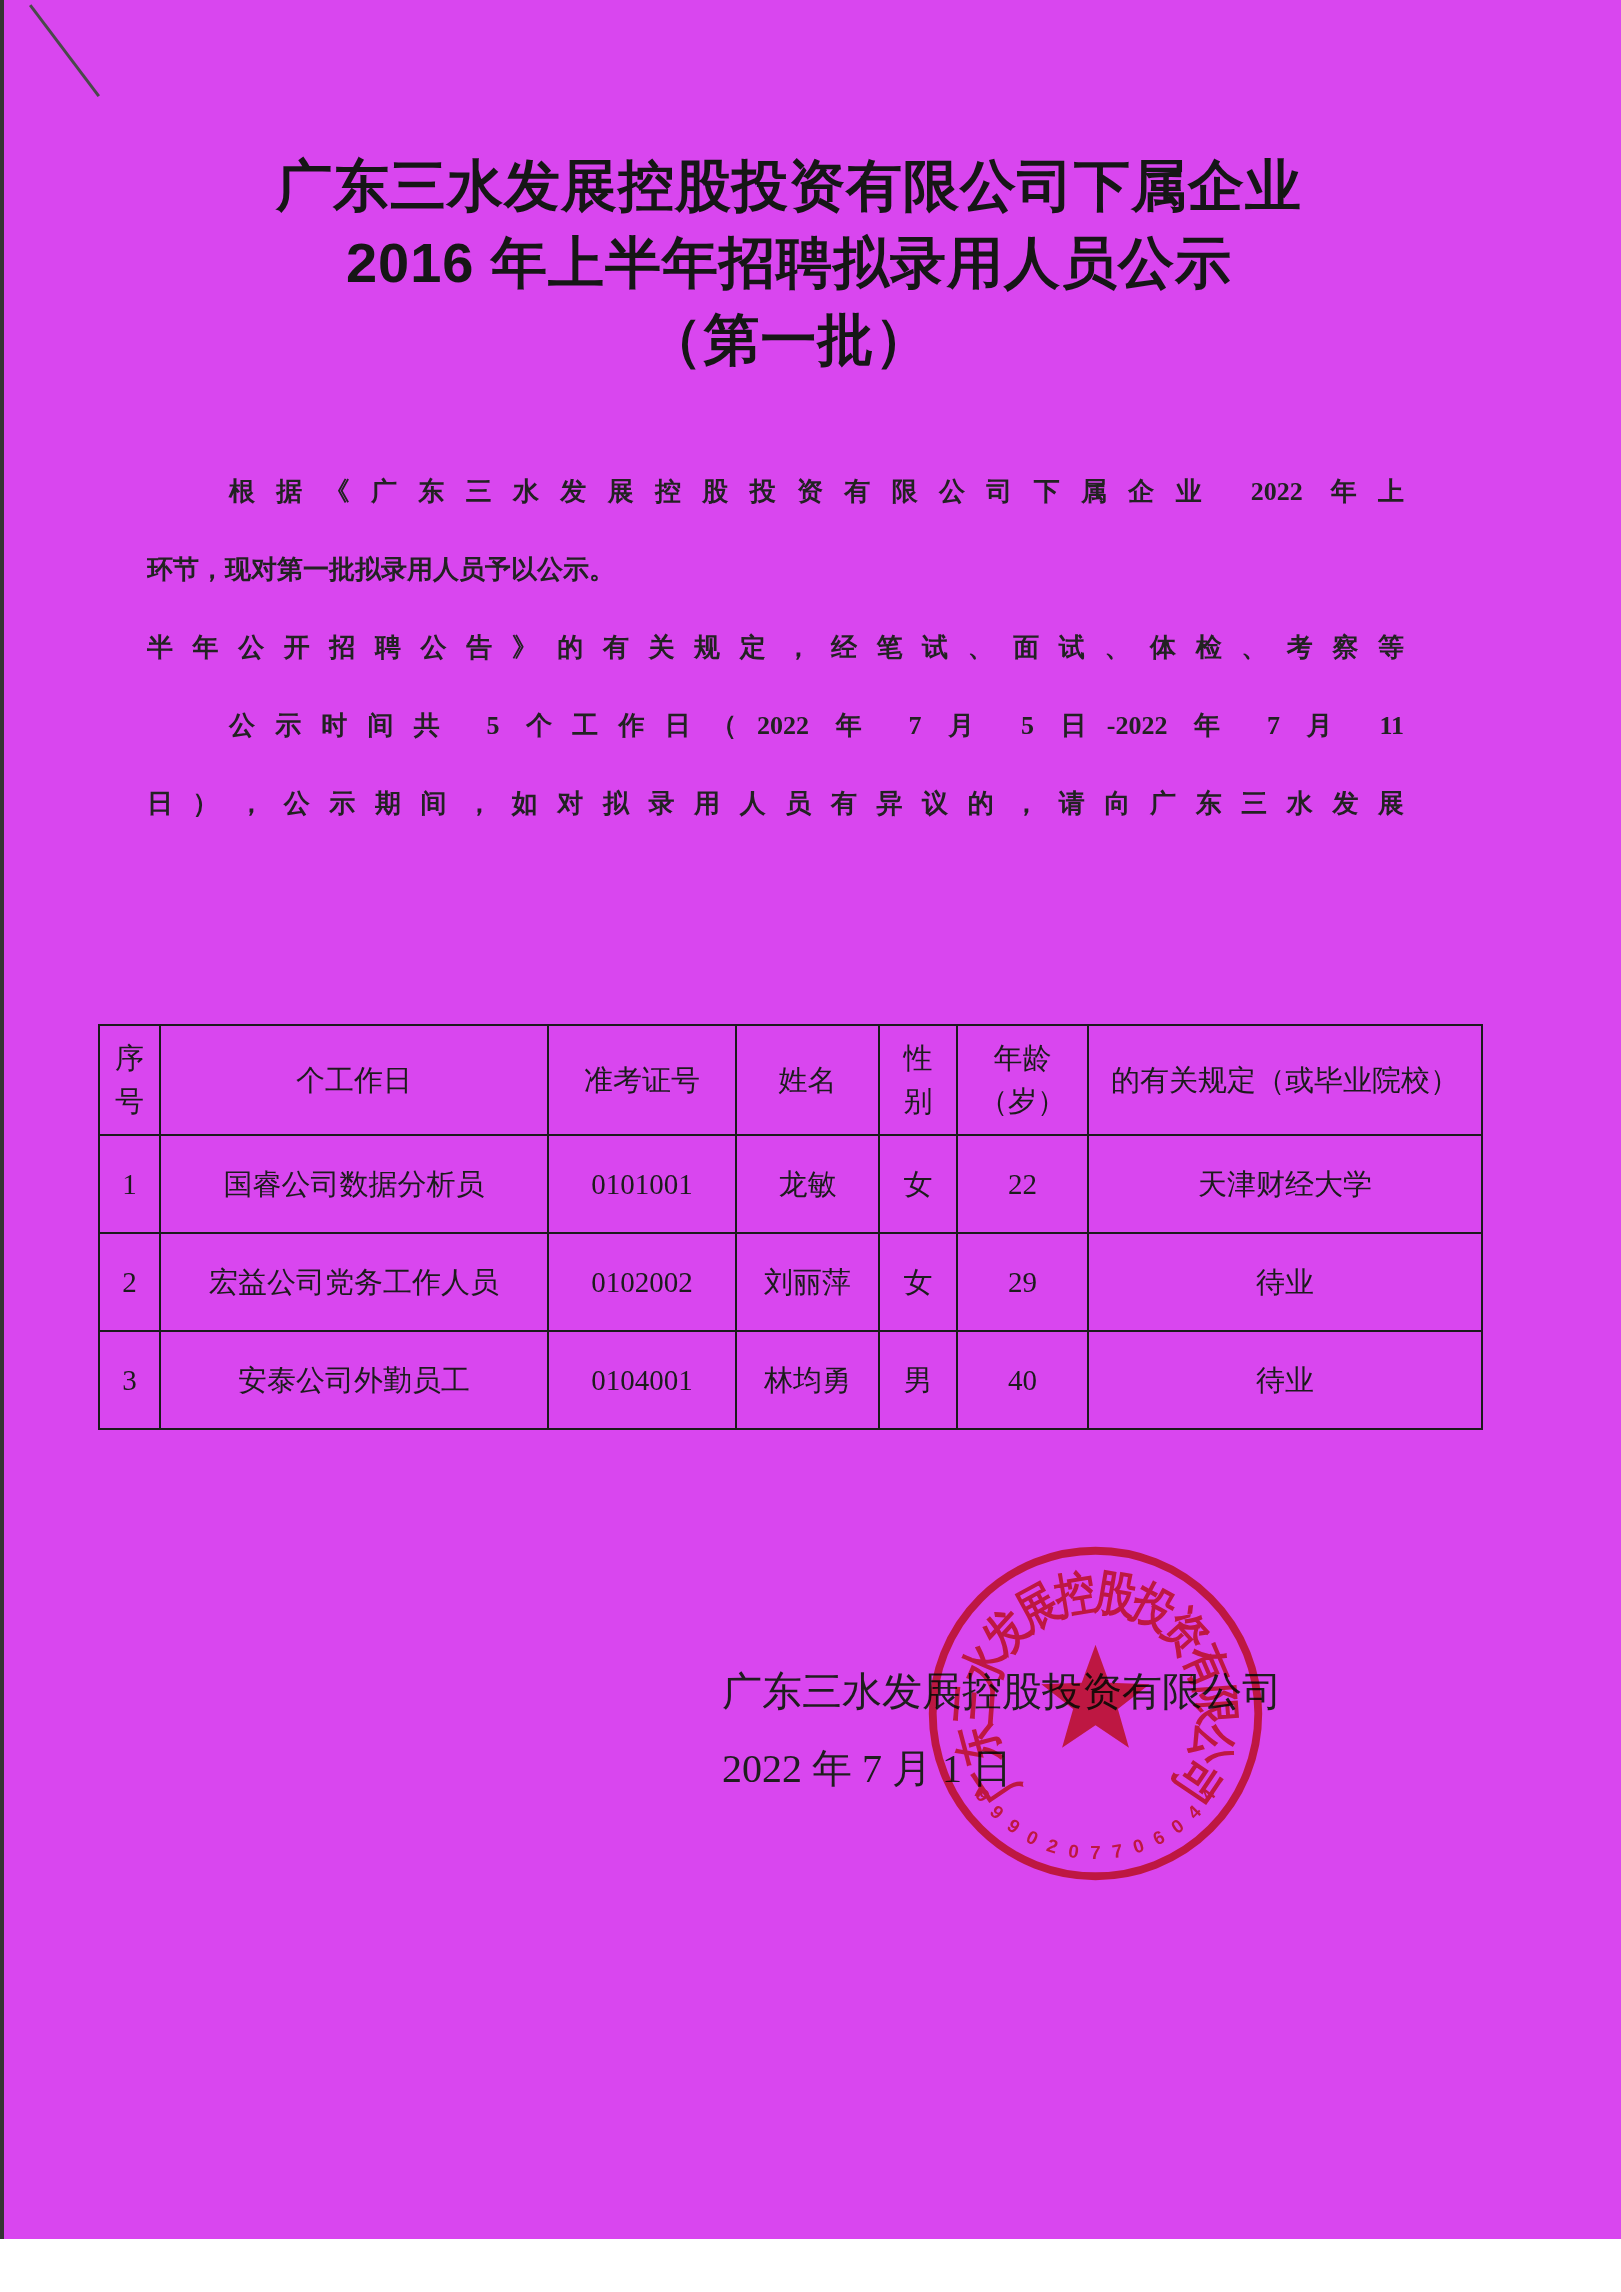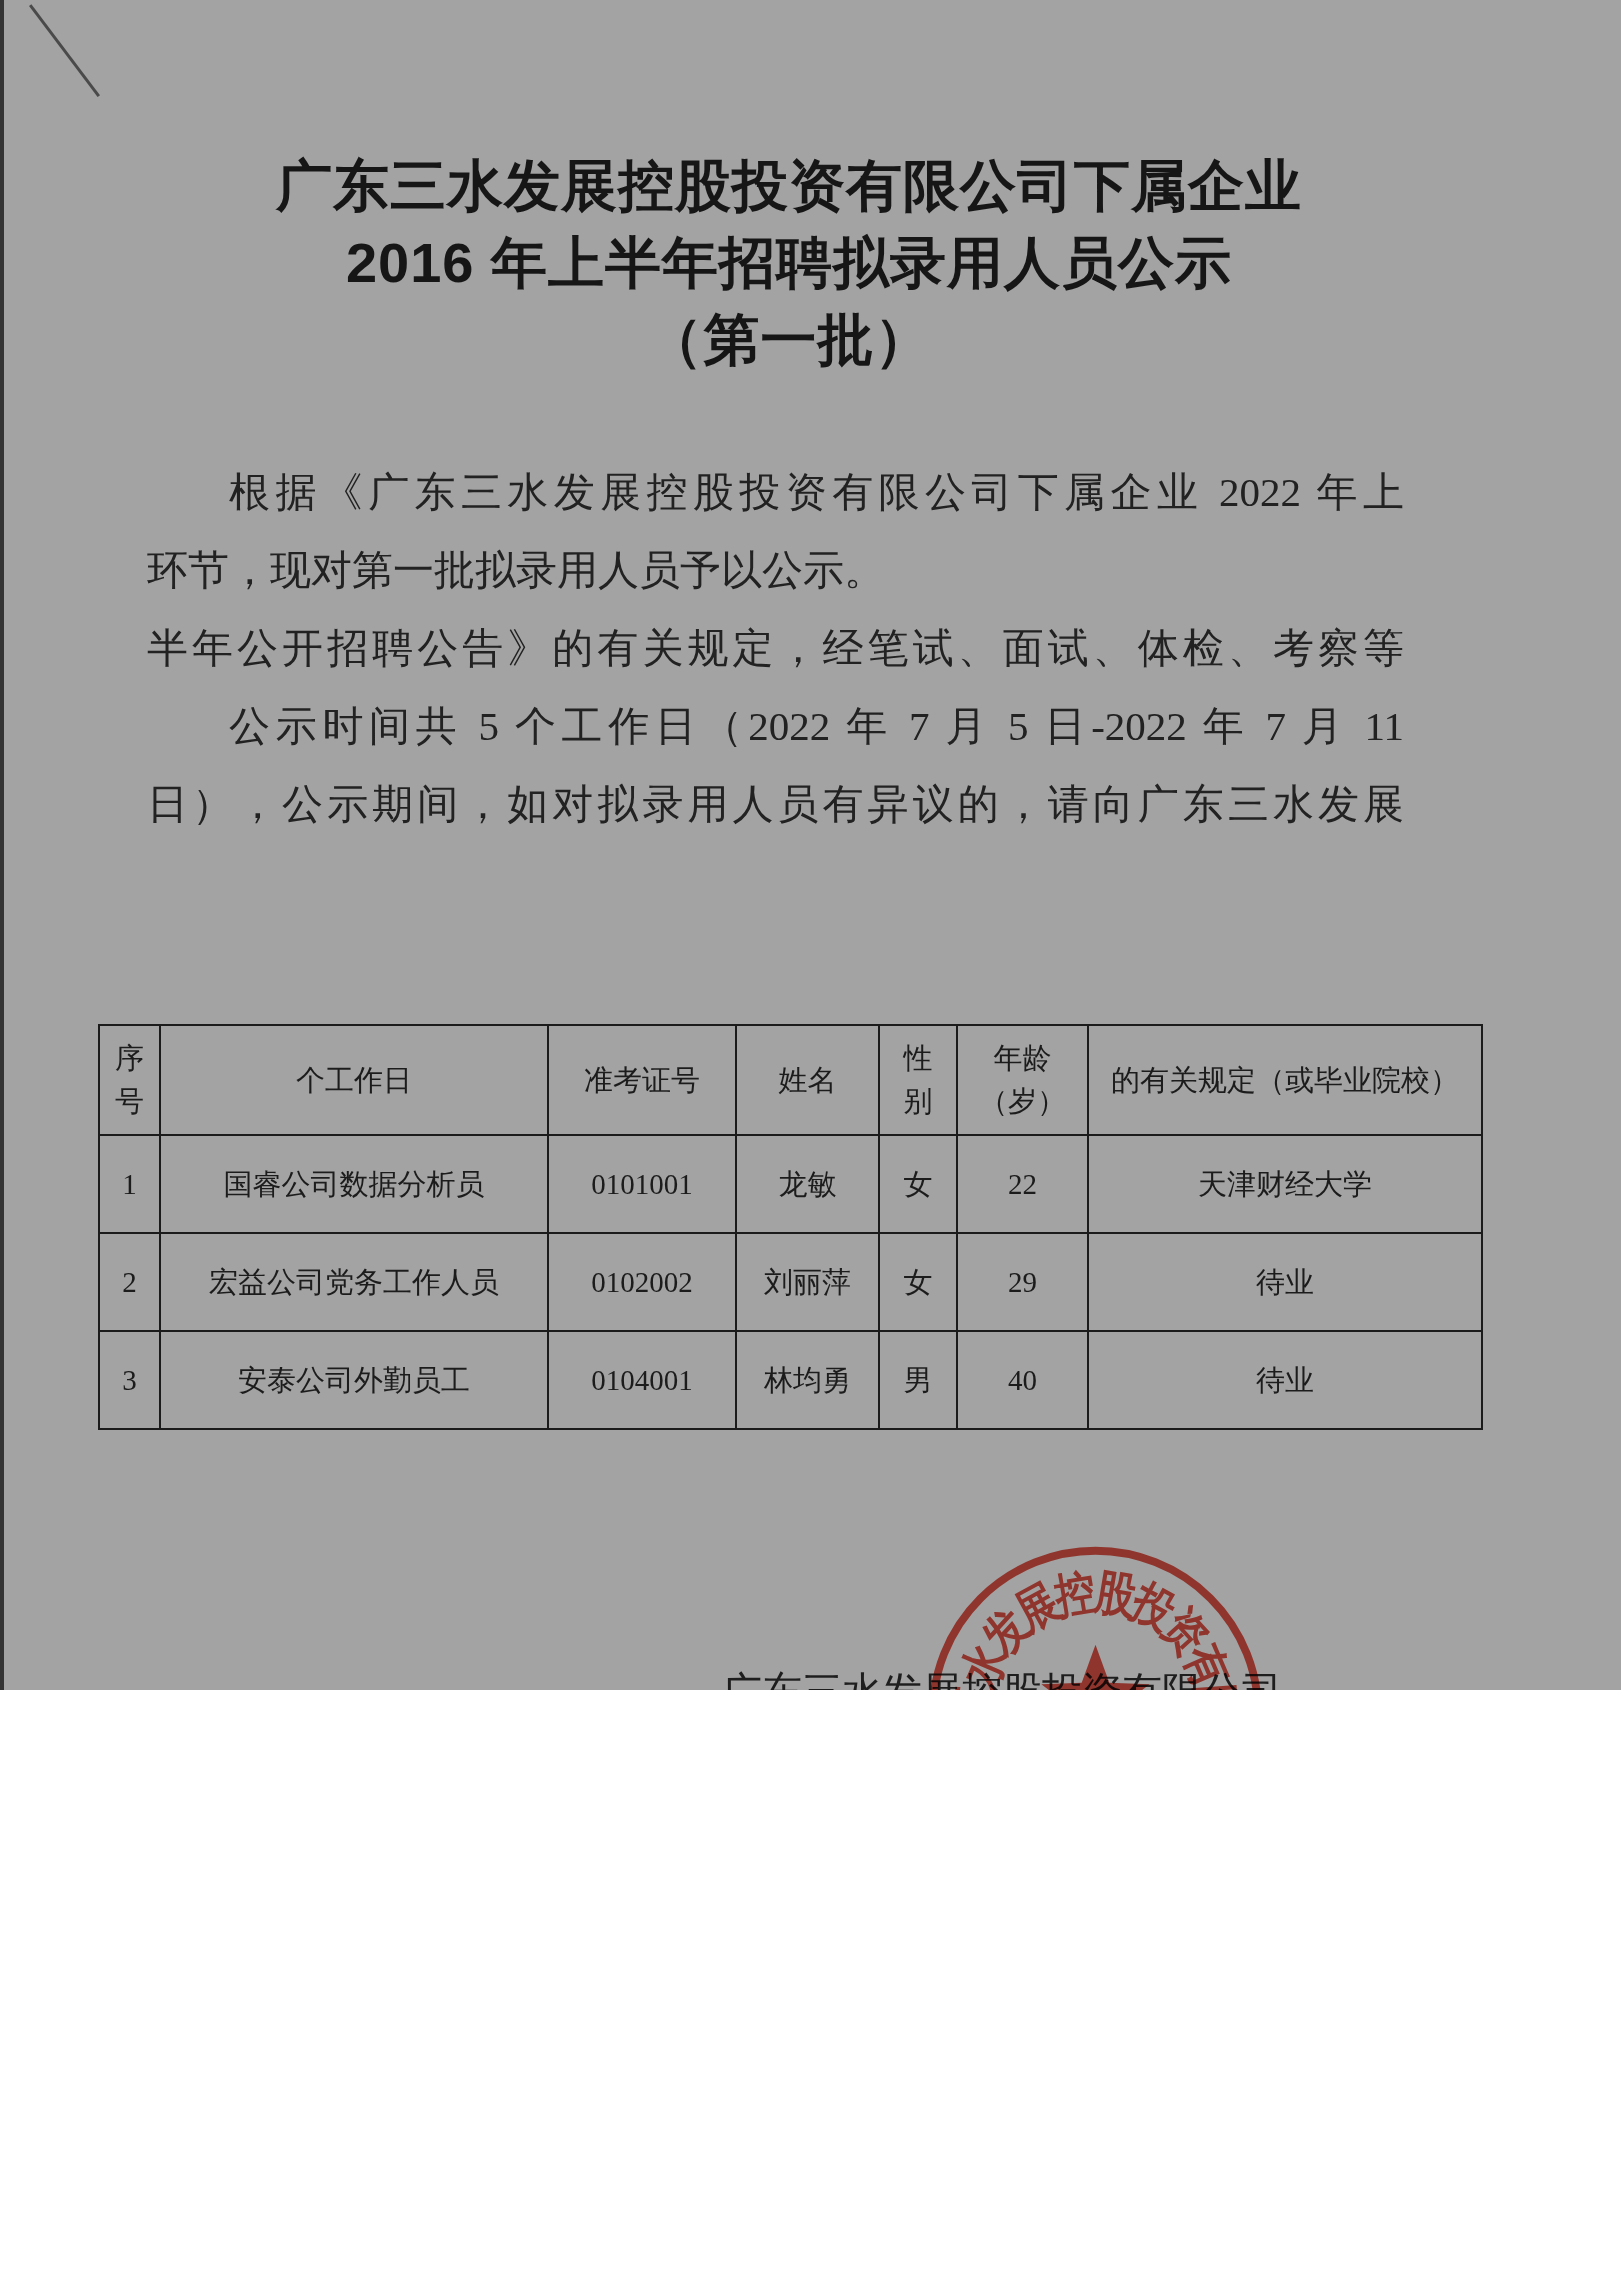"广东三水发展控股投资有限公司下属企业" .page { background: #a3a3a3 -> #d946ef; height: 1690px -> 2239px }
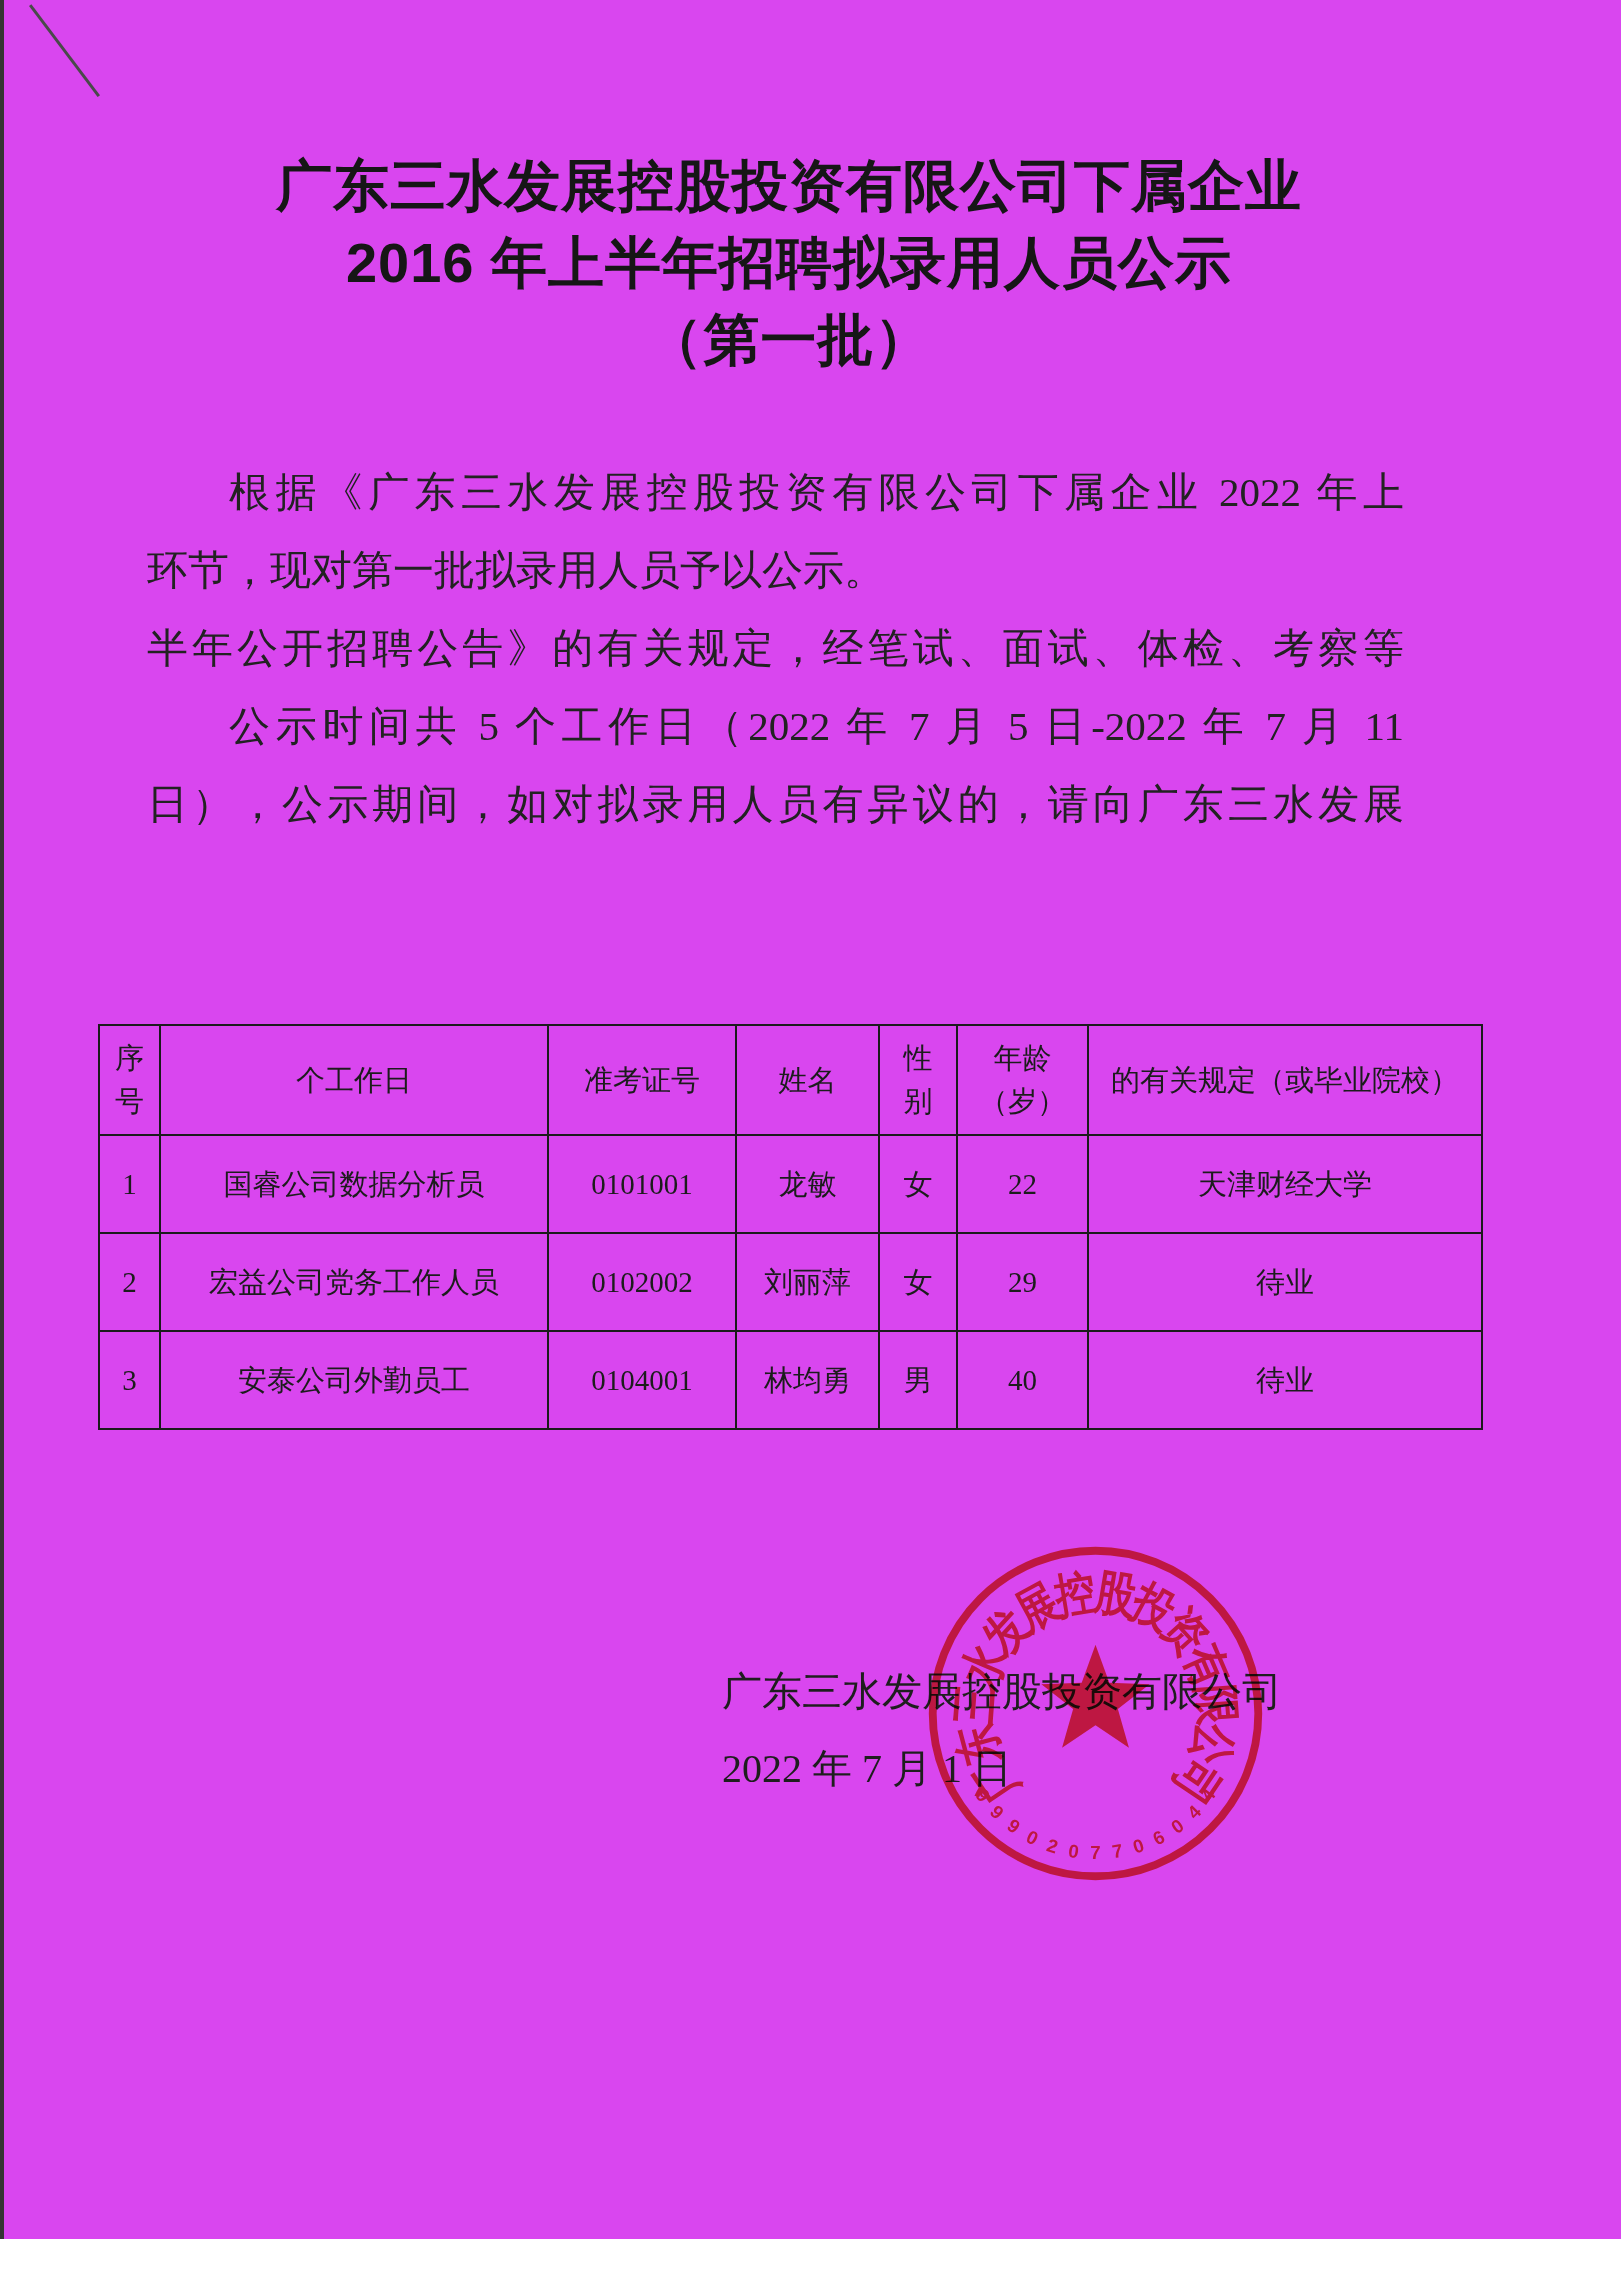"根据《广东三水发展控股投资有限公司下属企业 2022 年上" .doc-body { font-size: 41px -> 26px; font-weight: none -> bold }
